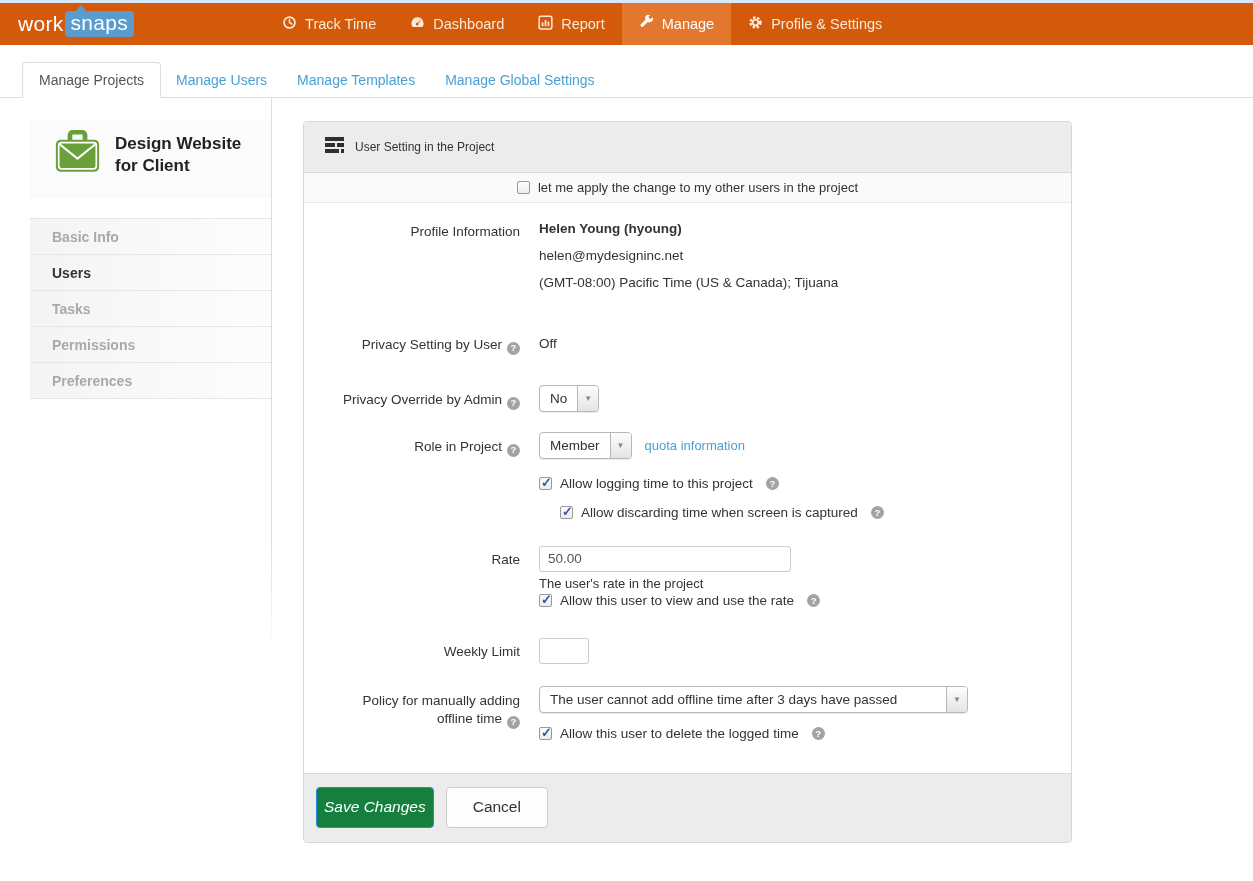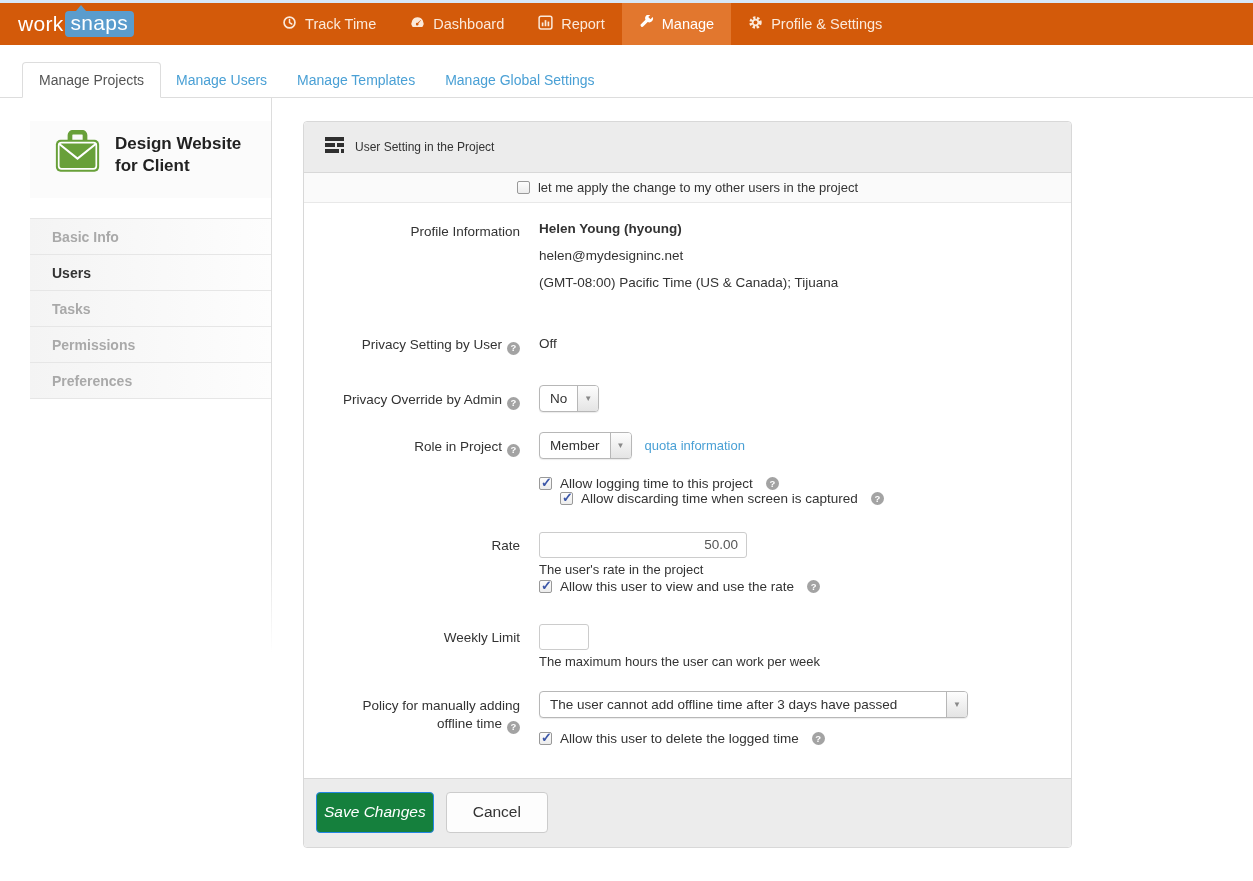"Allow discarding time when screen" .mt10 { margin-top: 0 -> 14px }
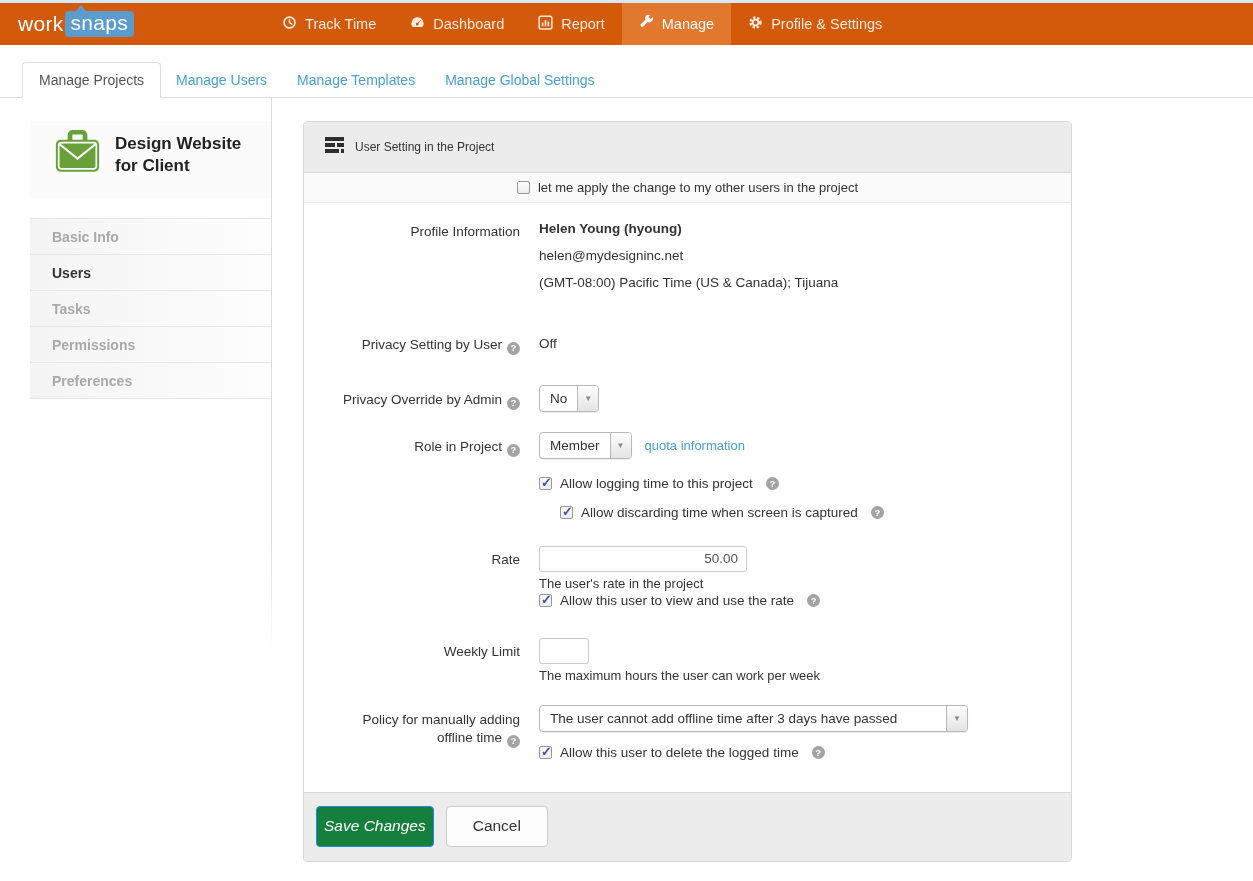"50.00" .txt-rate { text-align: right -> none; width: 208px -> 252px }
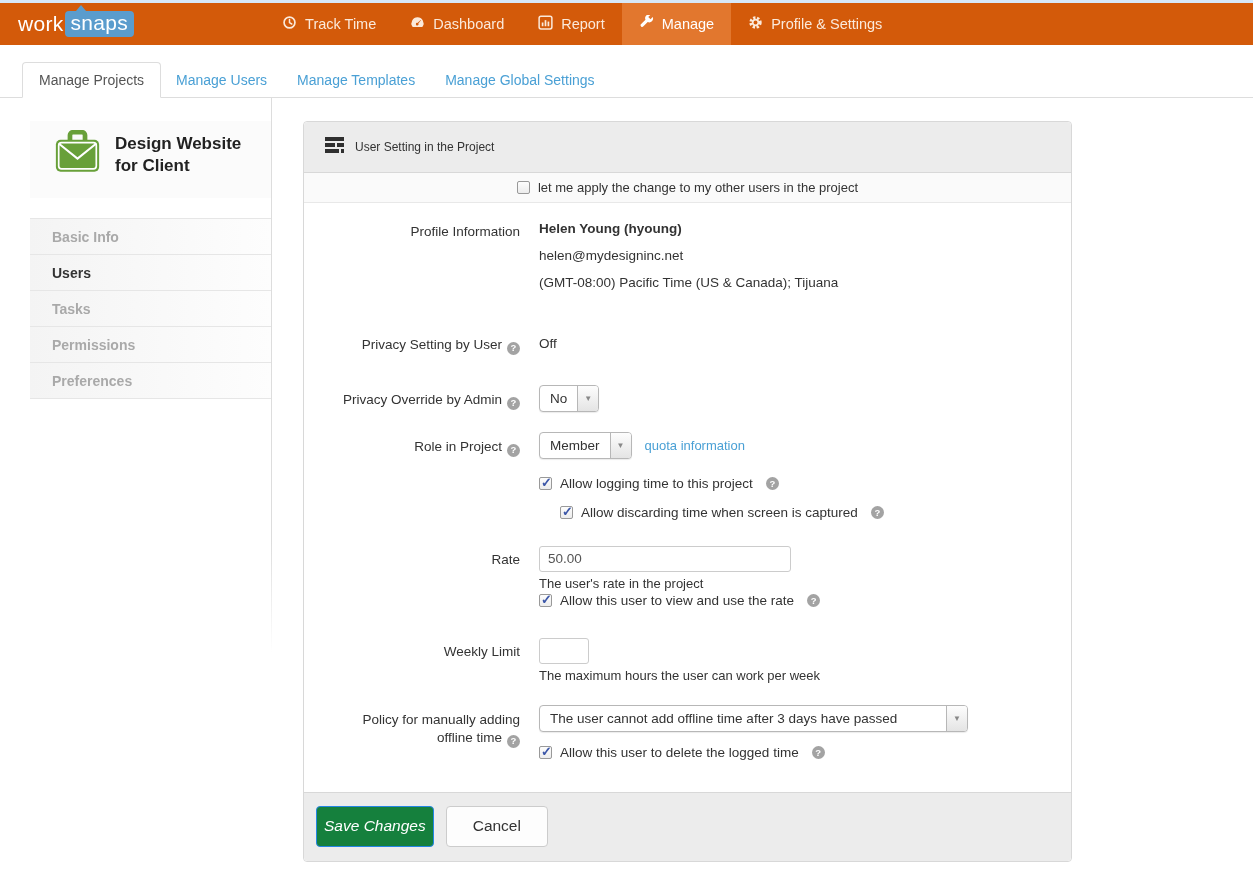"The maximum hours the user" div.helper { html: <div>The maximum hours the user can work per week</div> -> none }
